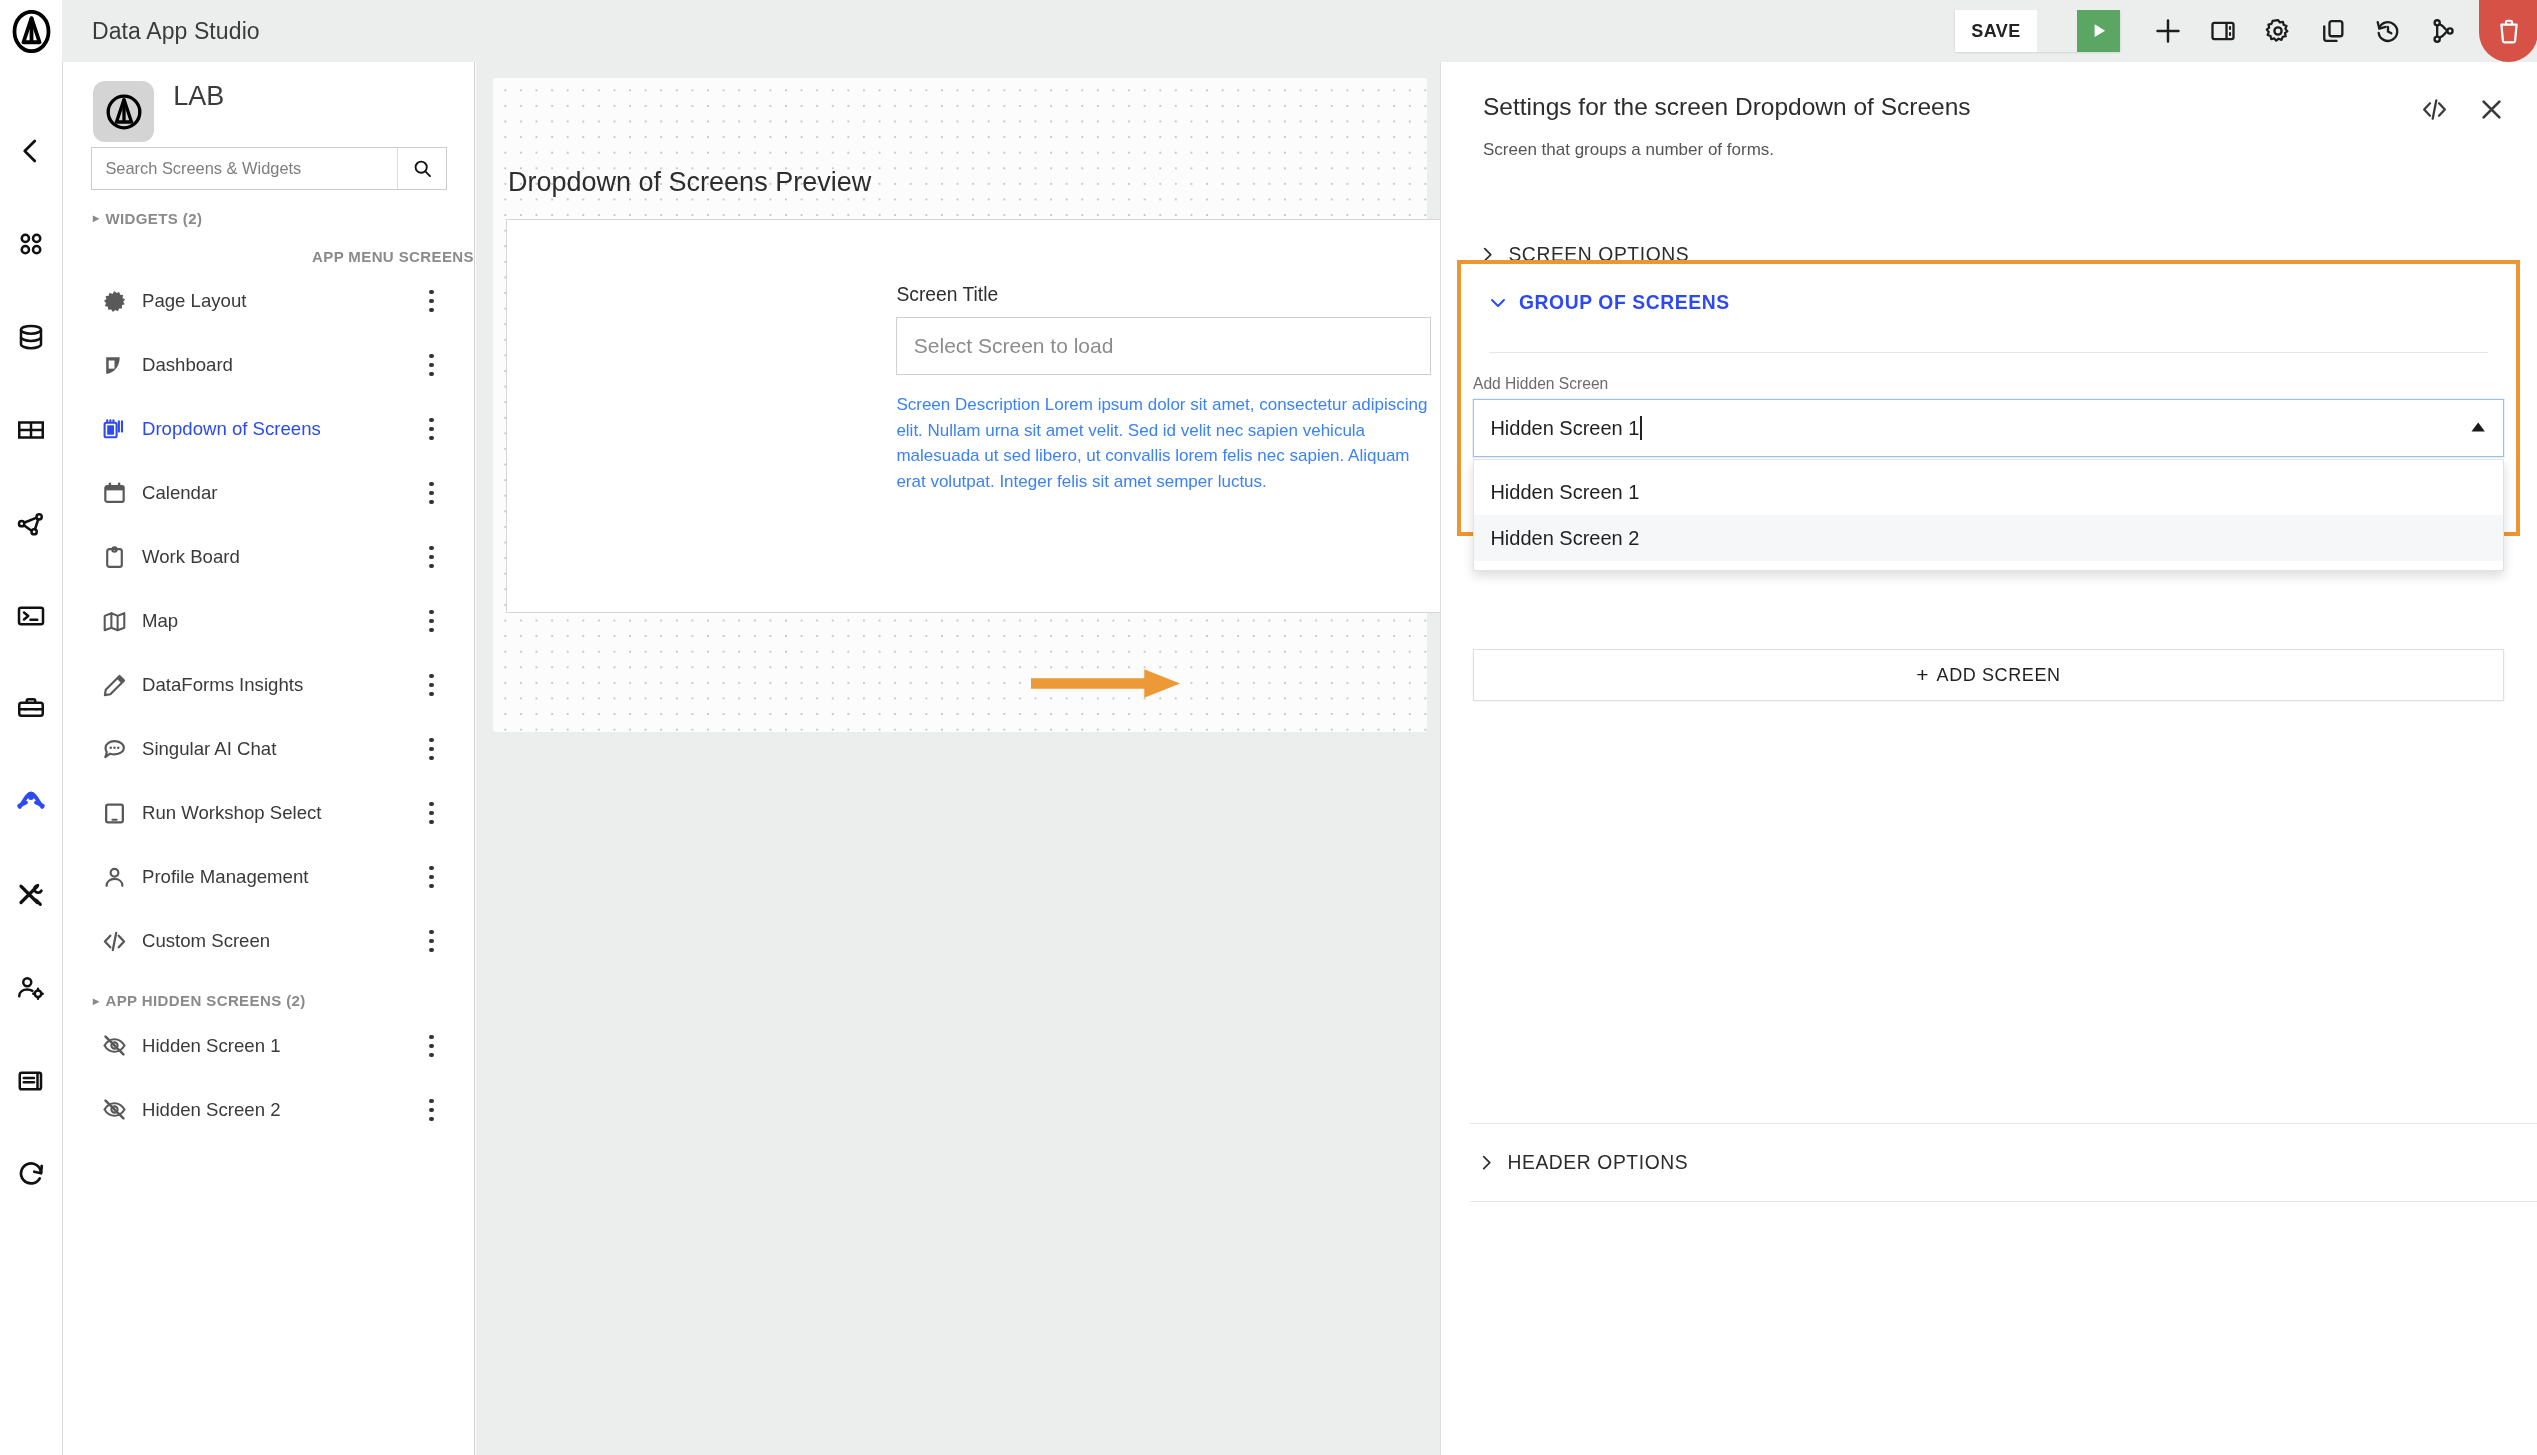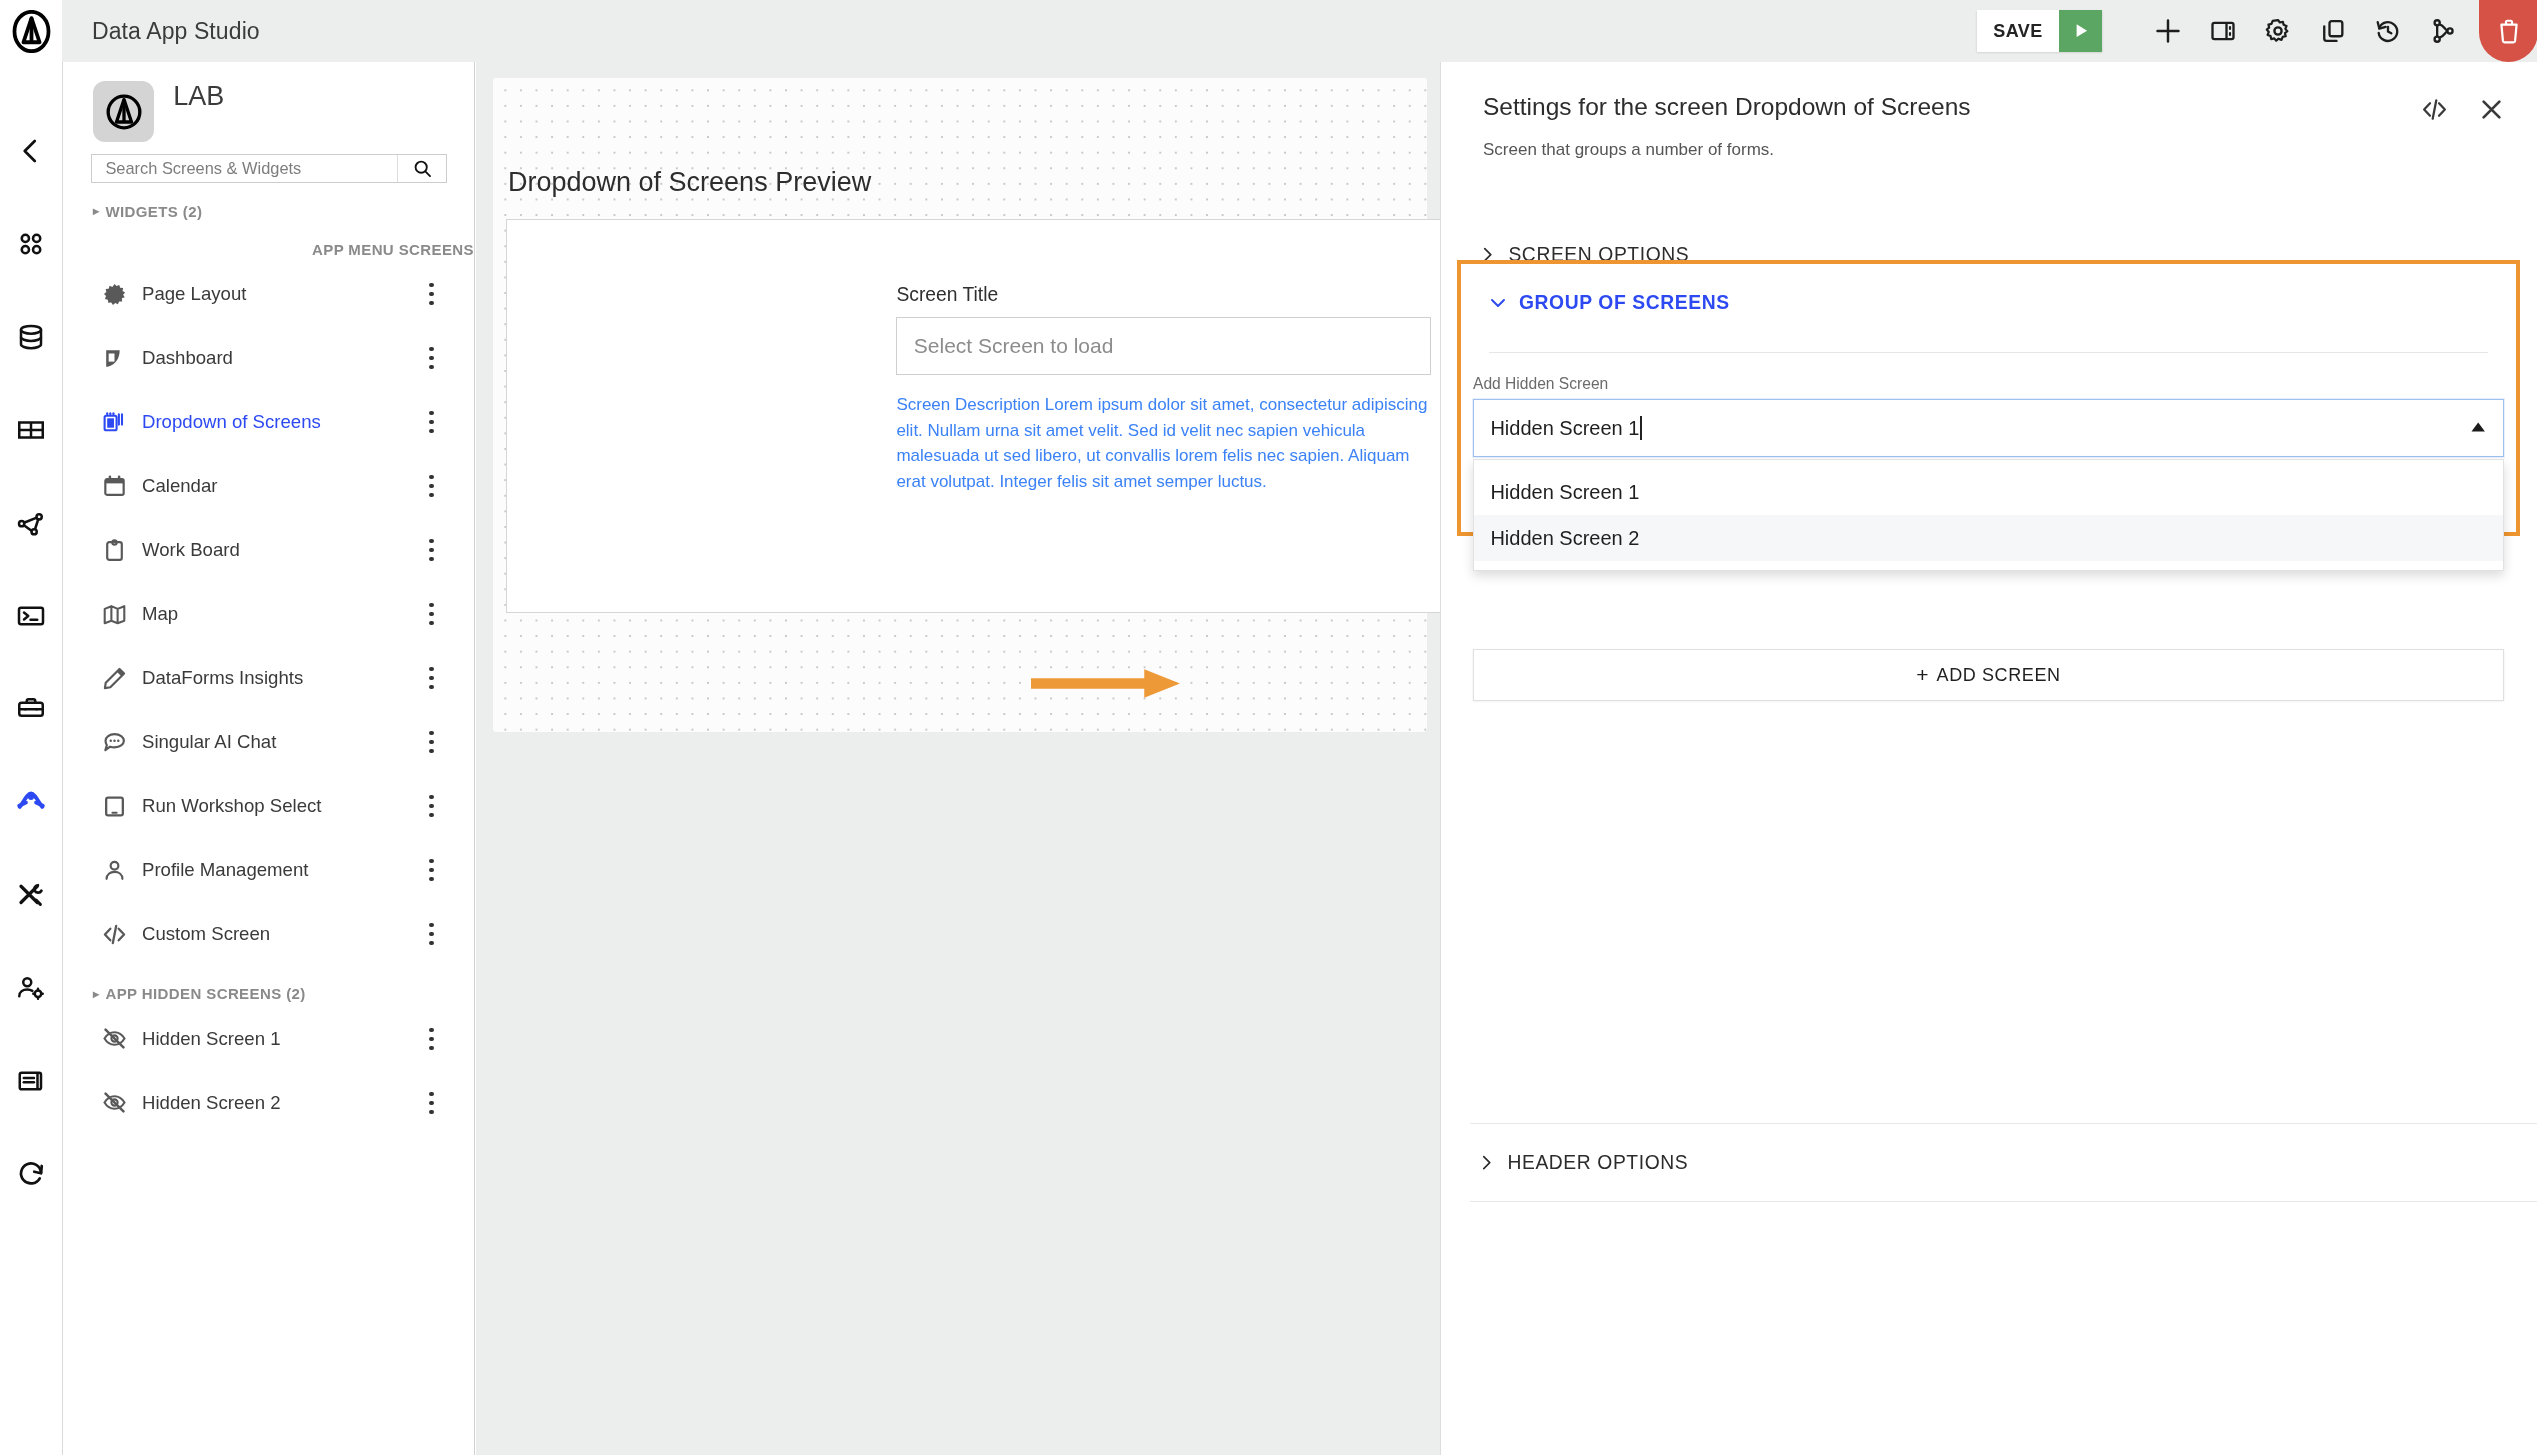"SAVE" .save-group { gap: none -> 40px; margin-right: 38px -> 20px }
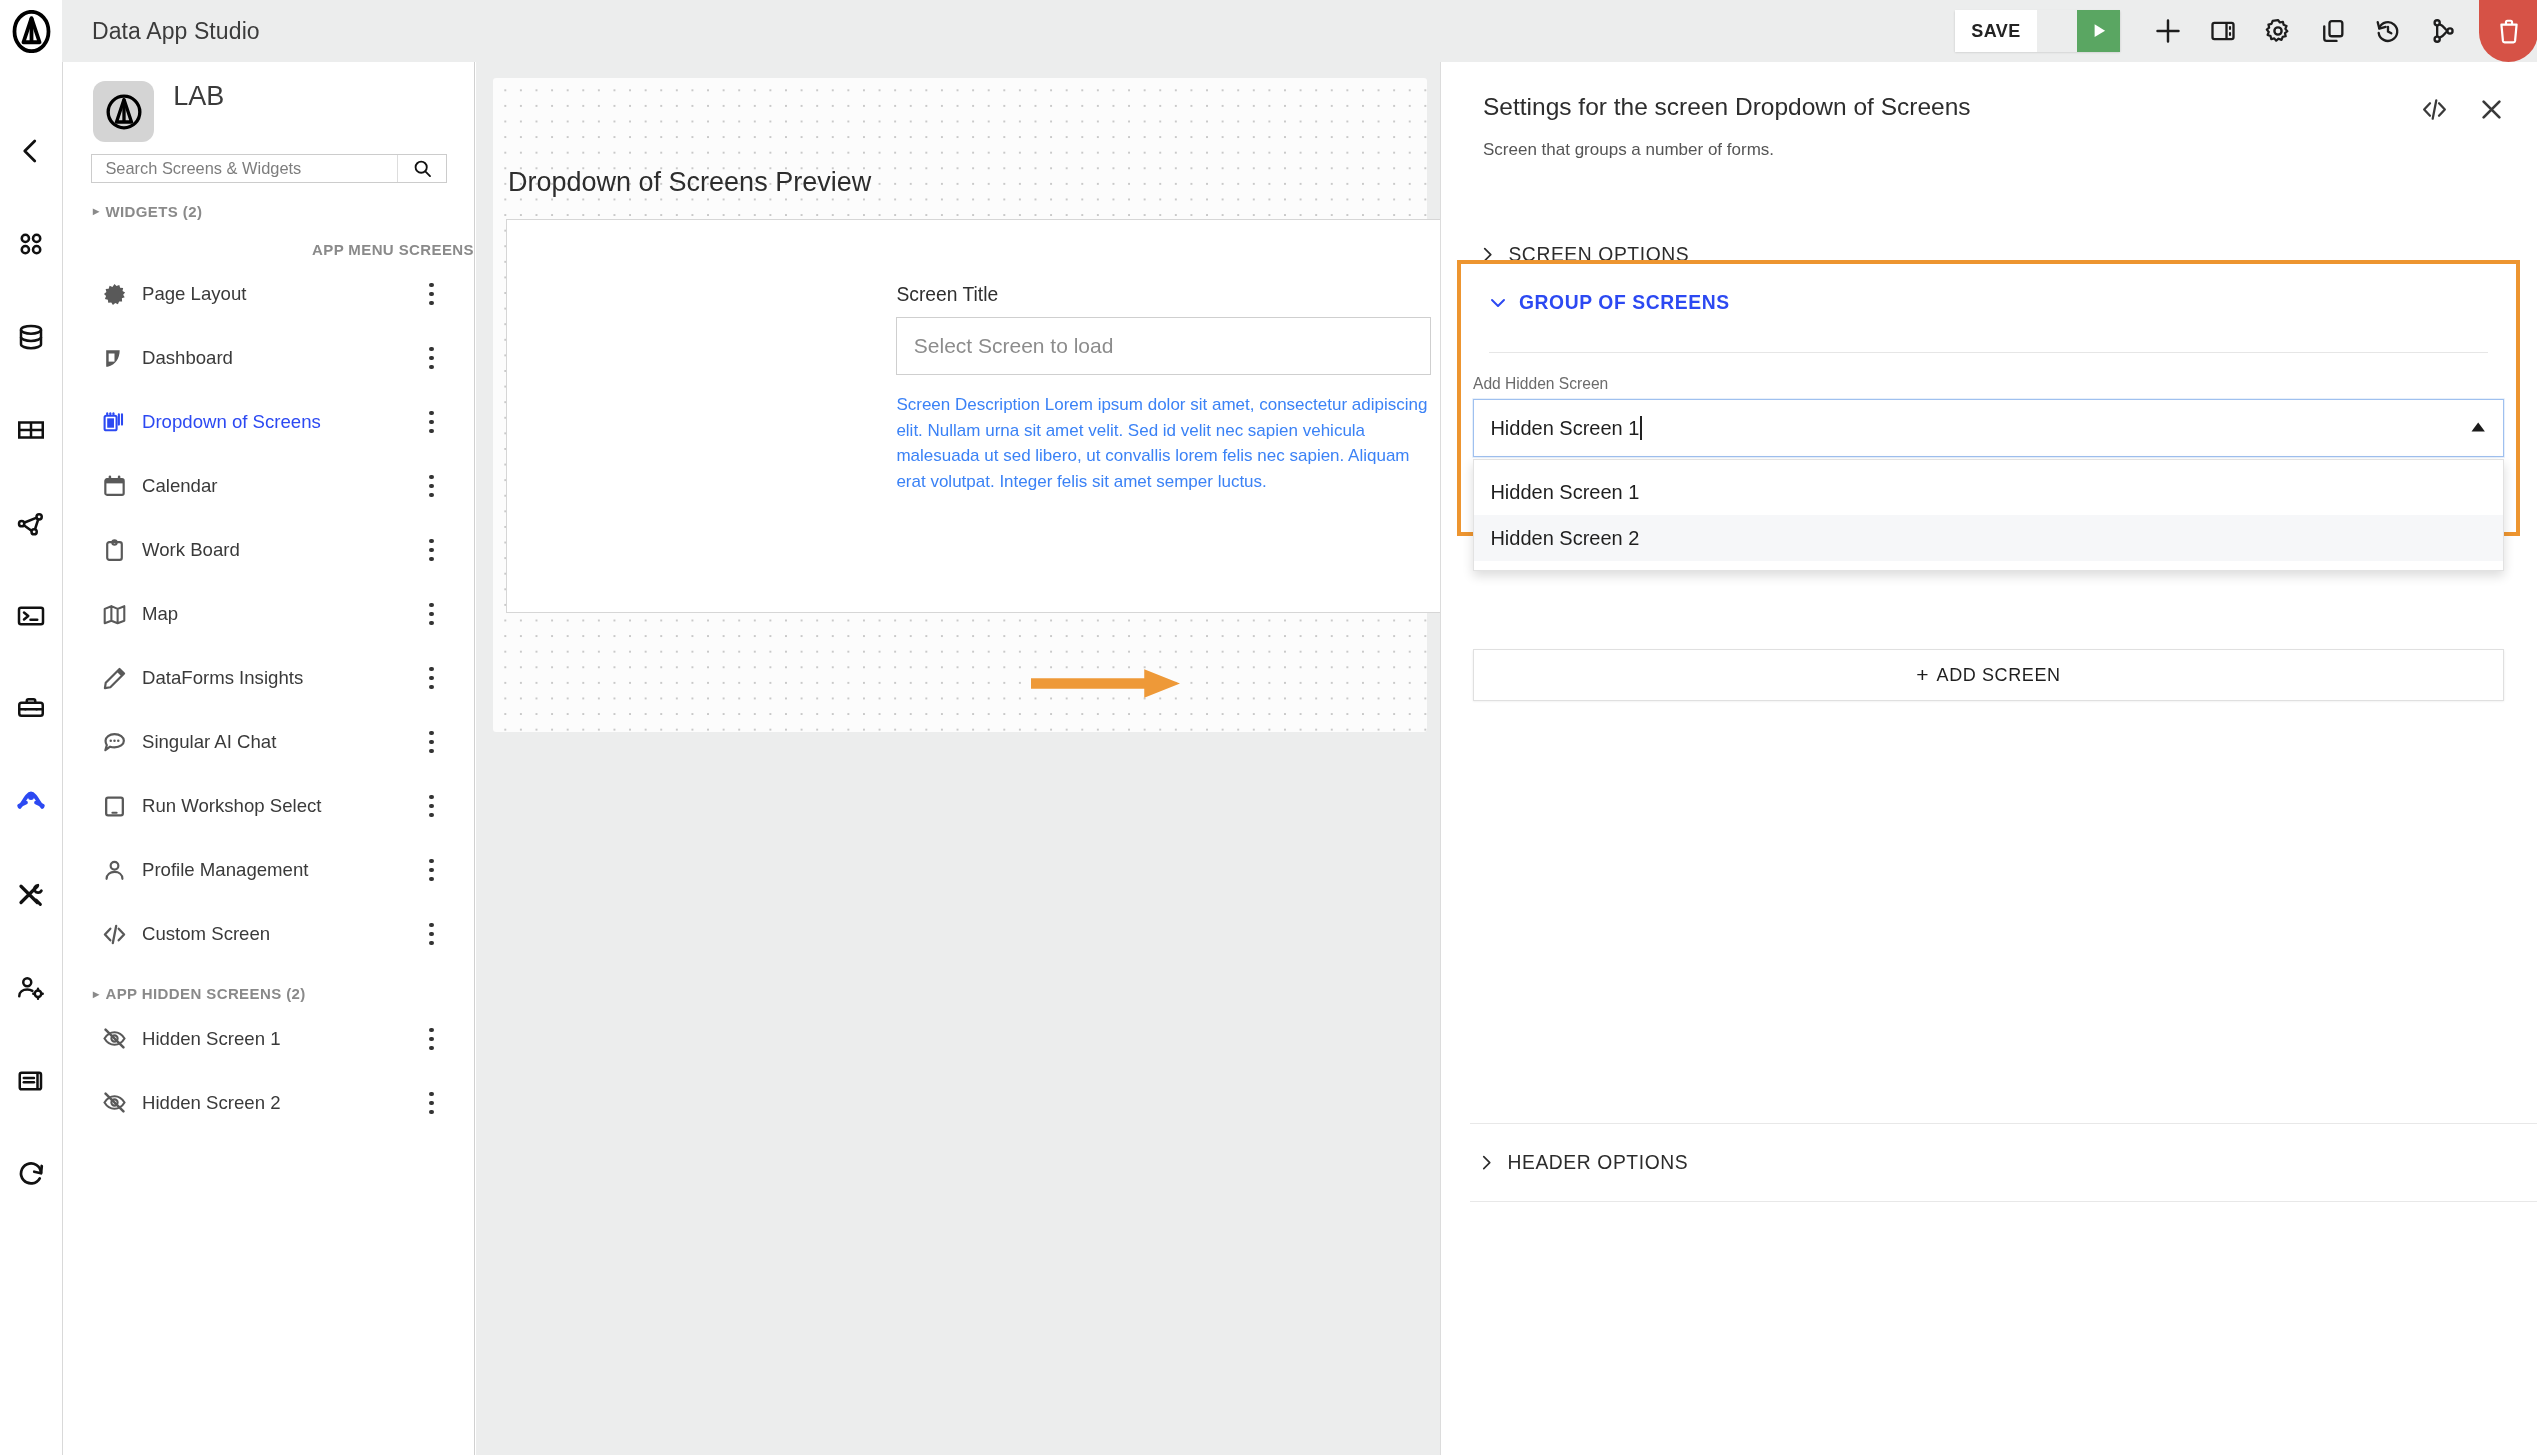"Search Screens & Widgets" .search-row { height: 29px -> 43px; margin: 12px 27px 0 28px -> 5px 27px 0 28px }
